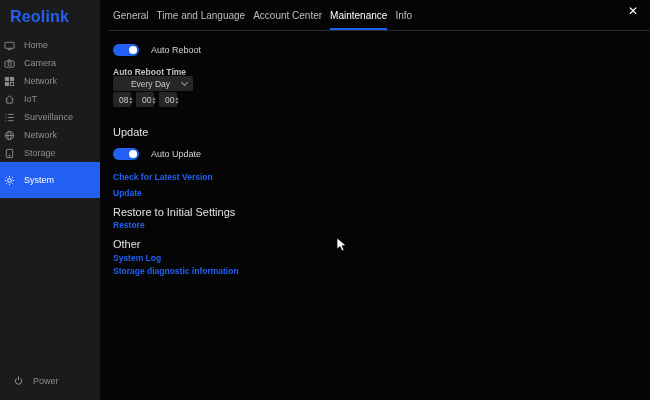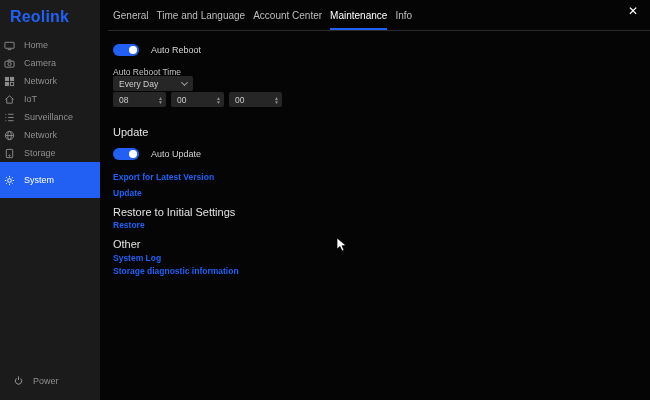"Auto Reboot Time" .field-label { font-weight: normal -> bold }
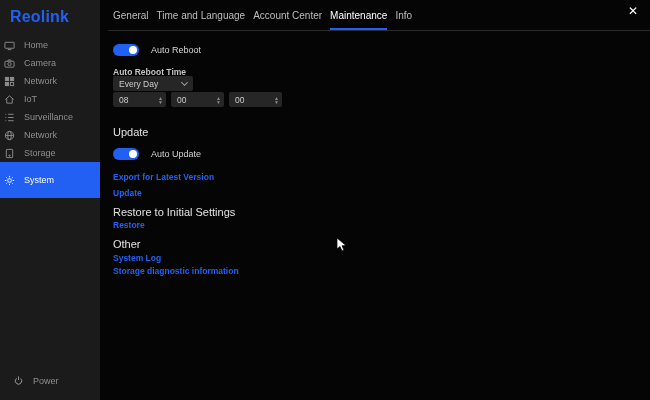"Every Day" .select { text-align: none -> center }
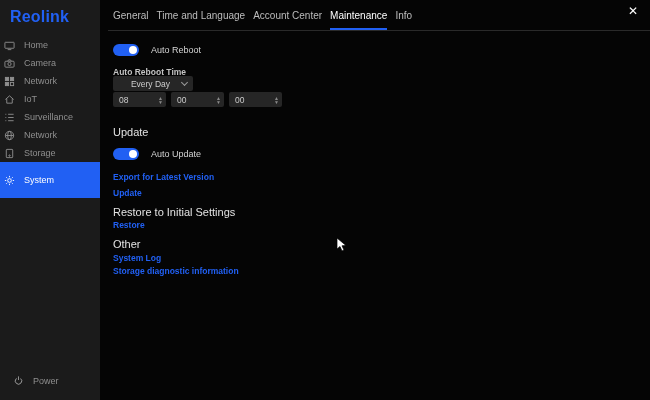"08" .spin { width: 53px -> 18px }
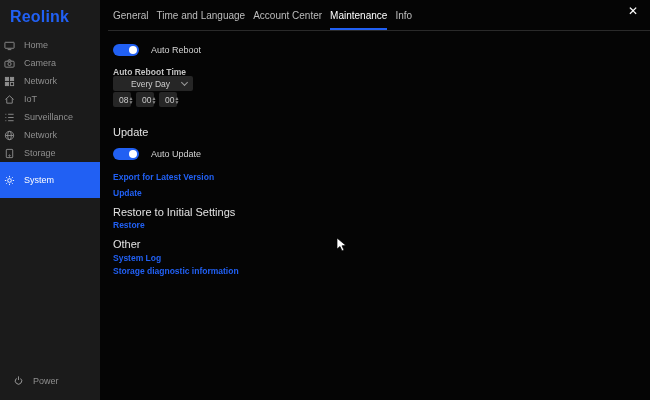"Export for Latest Version" div.link { text: Export -> Check }
